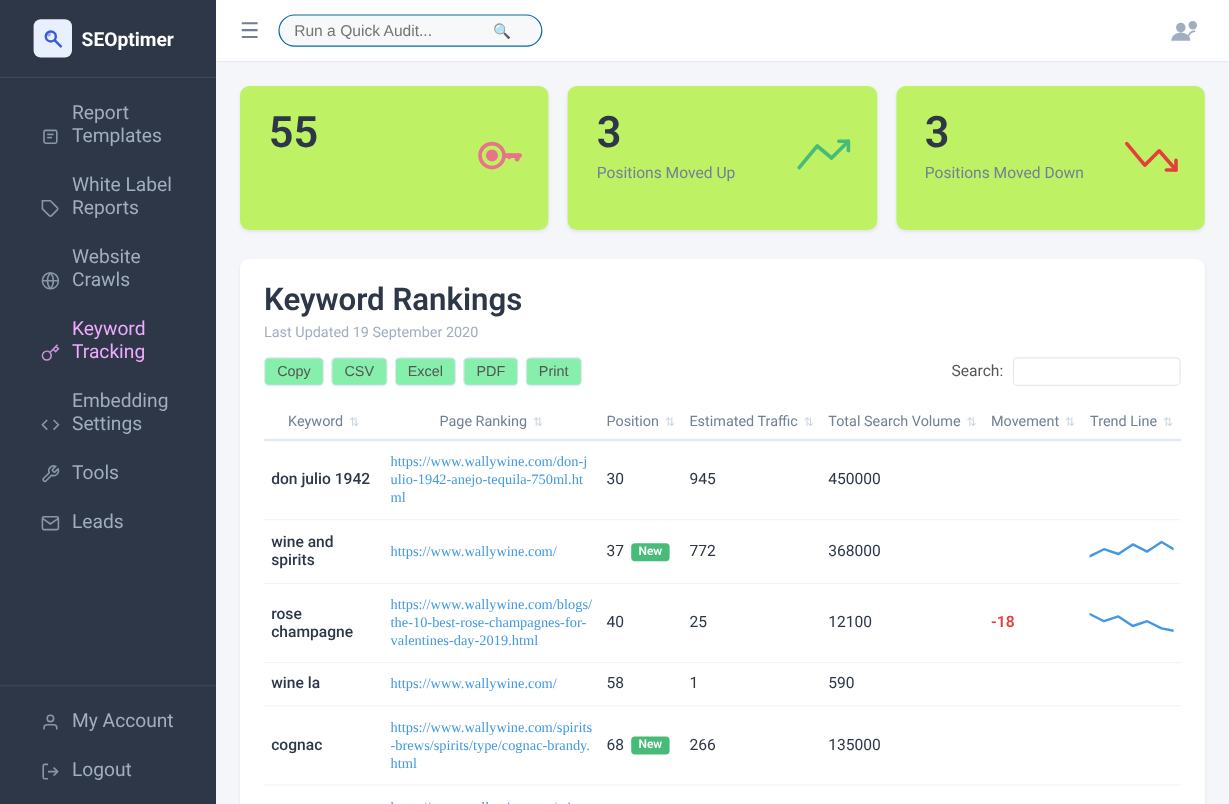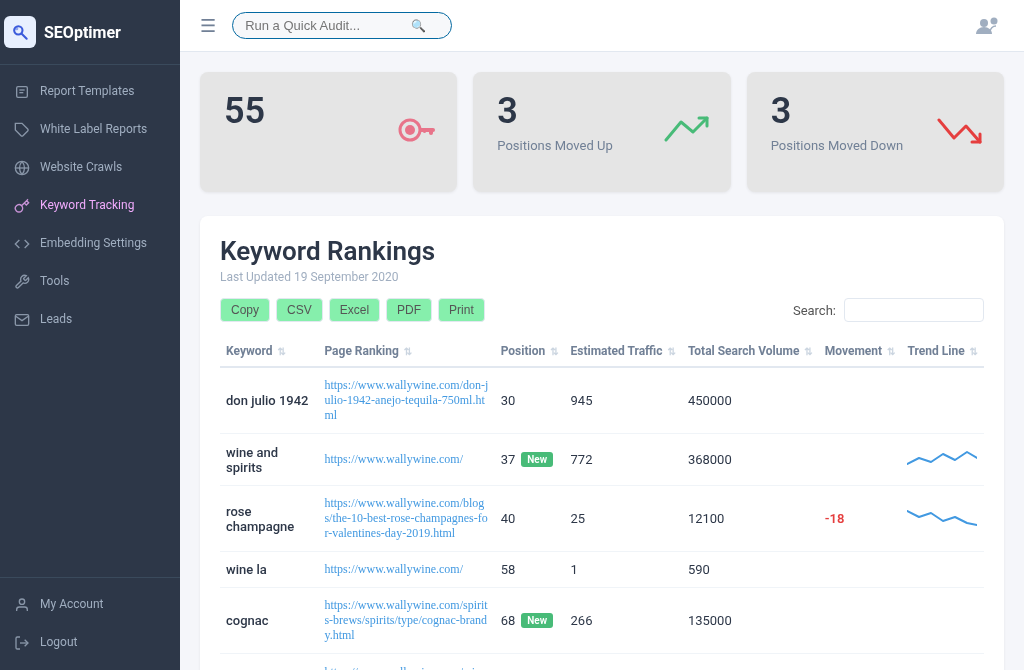"SEOptimer" .sidebar-logo { padding: 16px 4px -> 16px 28px }
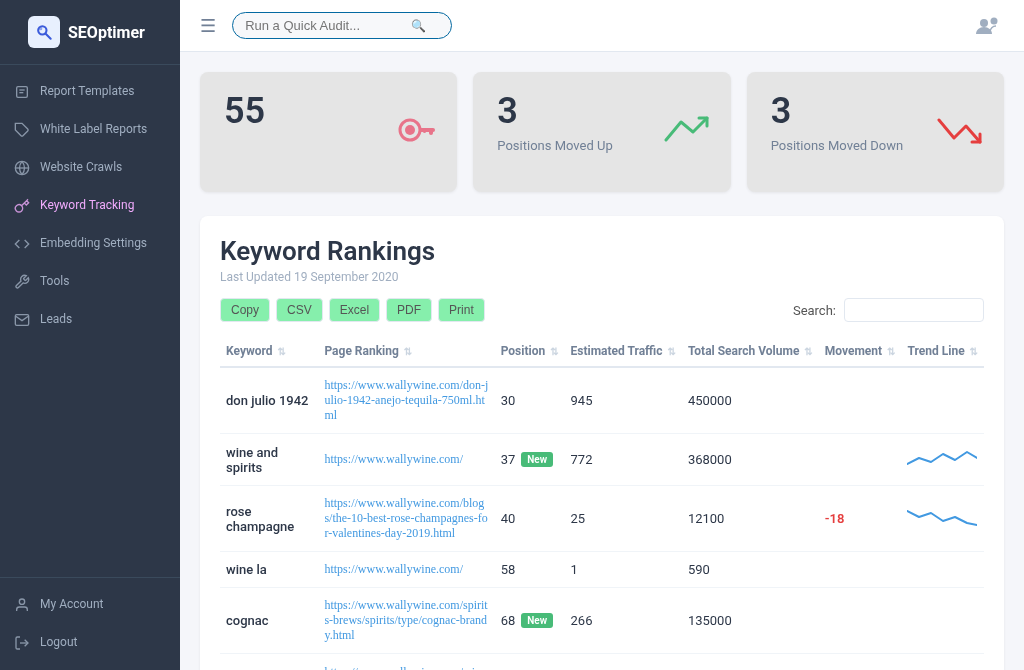"Report Templates" .nav-item { align-items: flex-start -> flex-end; font-size: 12px -> 16px; margin-left: none -> 20px }
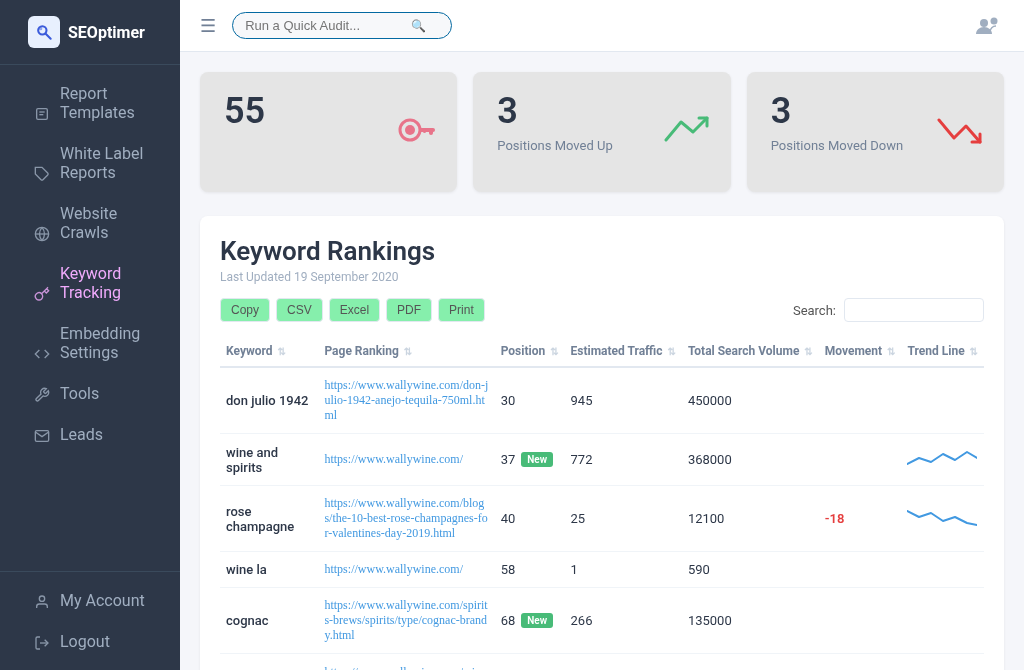"55" .stat-card { background: #e5e5e5 -> #bef264 }
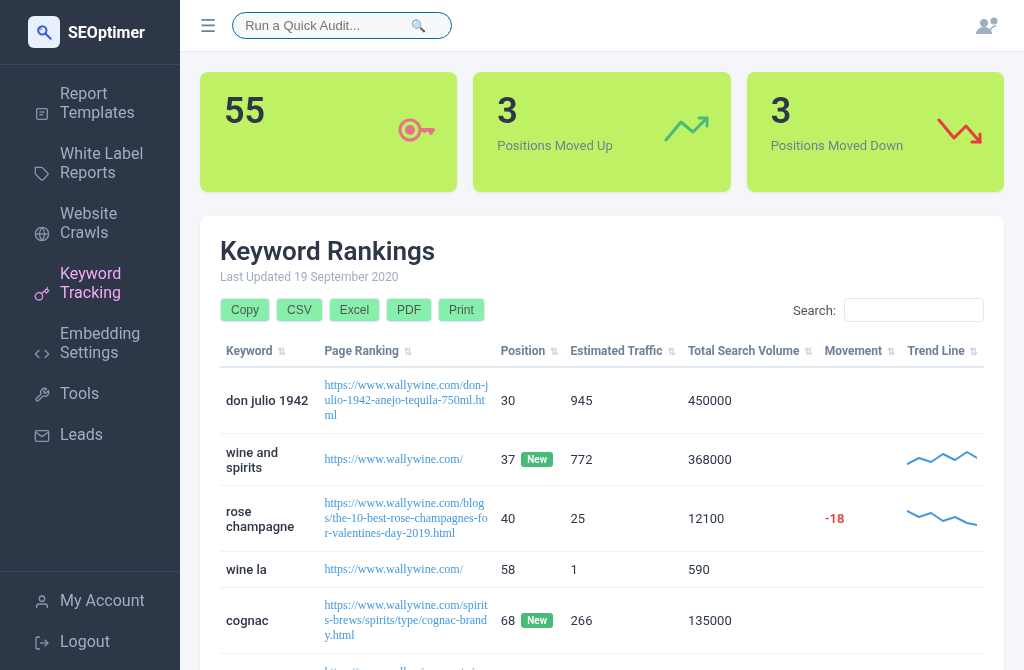"Keyword ⇅" th { font-weight: 700 -> 400; text-align: left -> center }
